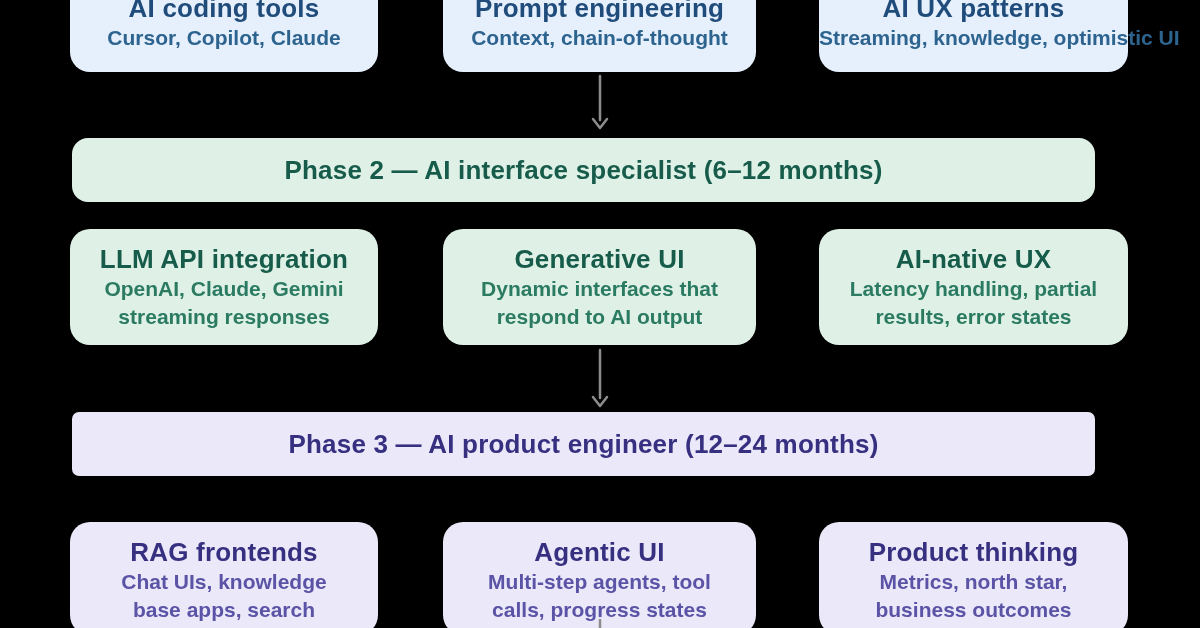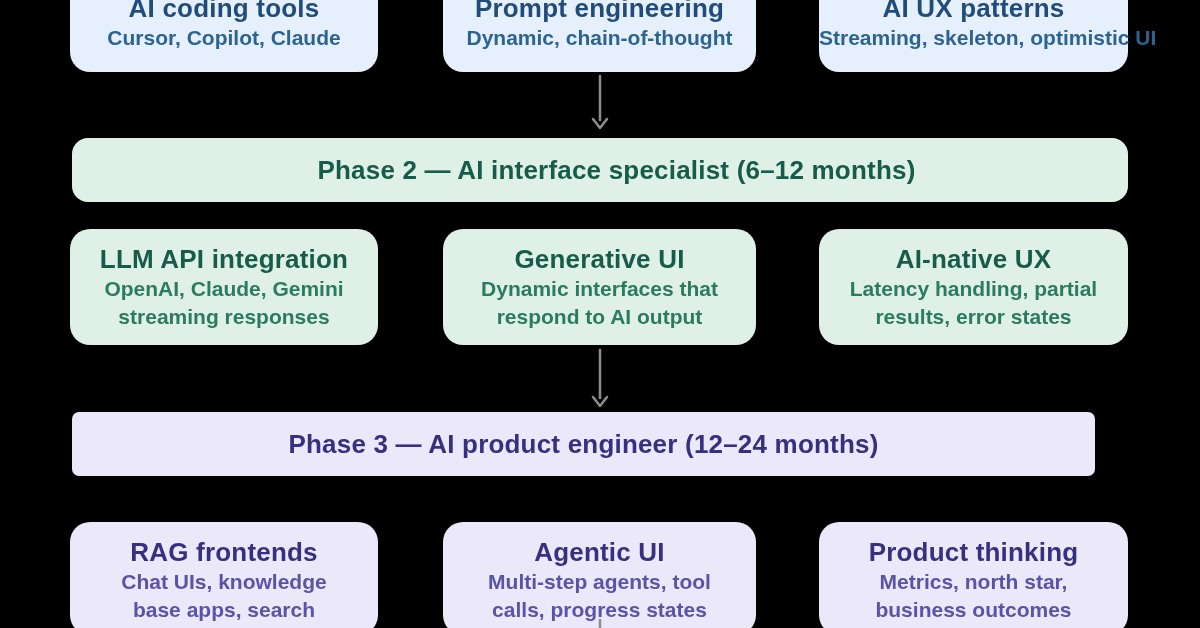"Dynamic, chain-of-thought" div.card-sub { text: Dynamic -> Context }
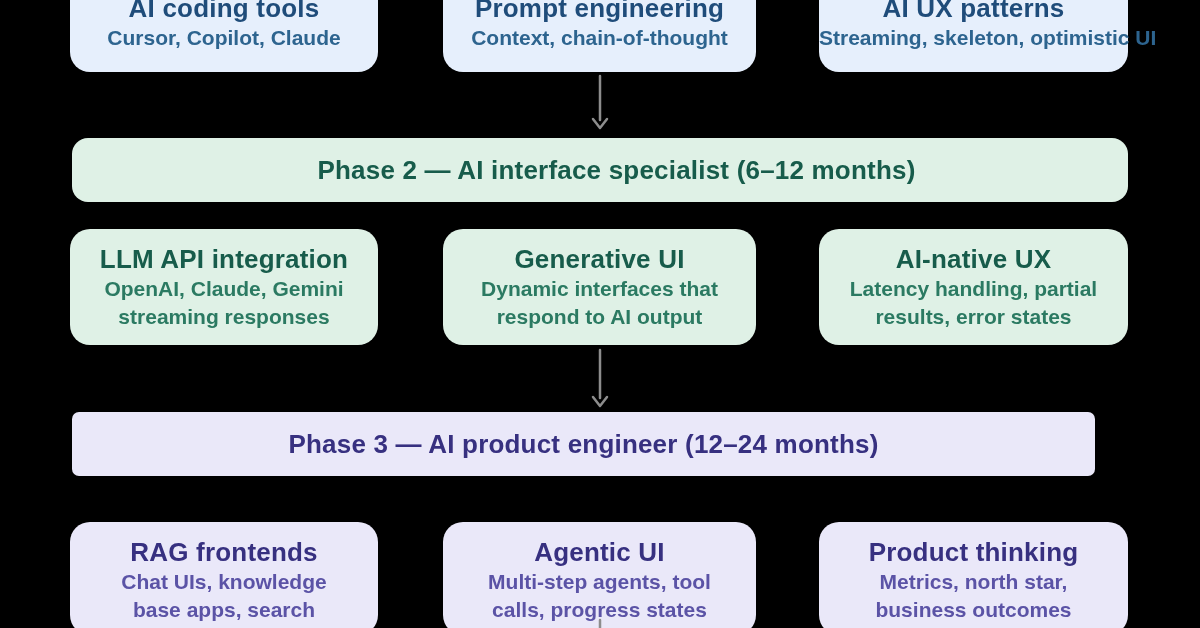"Streaming, skeleton, optimistic UI" div.card-sub { text: skeleton -> knowledge }
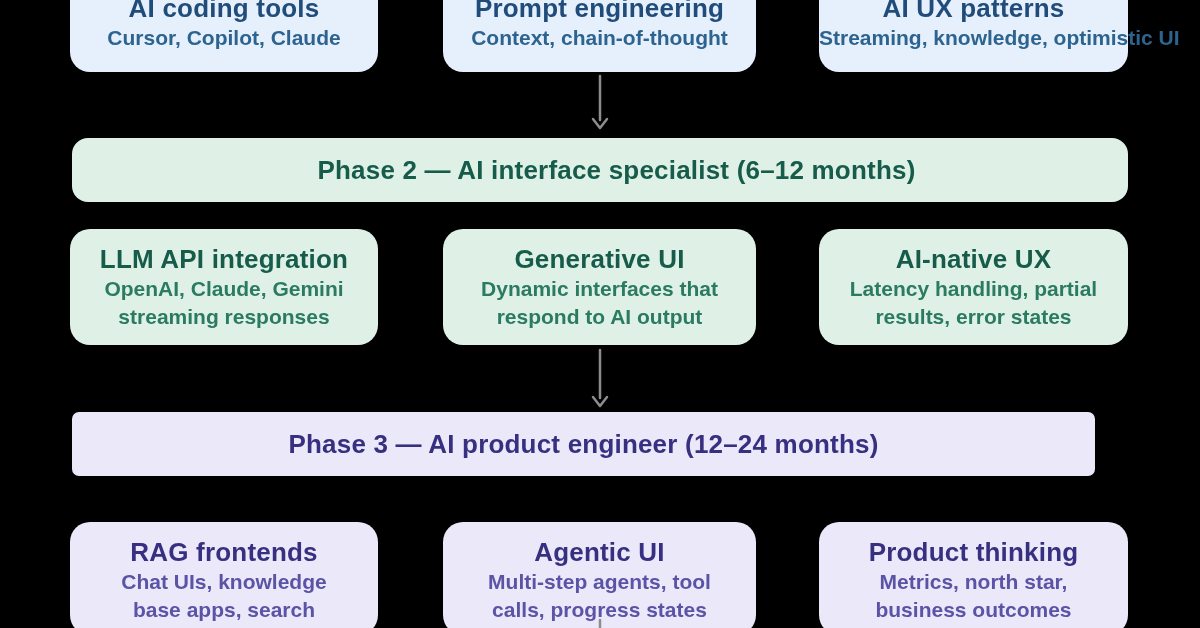"Phase 2 — AI interface" .banner-p2 { padding-left: 33px -> none }
